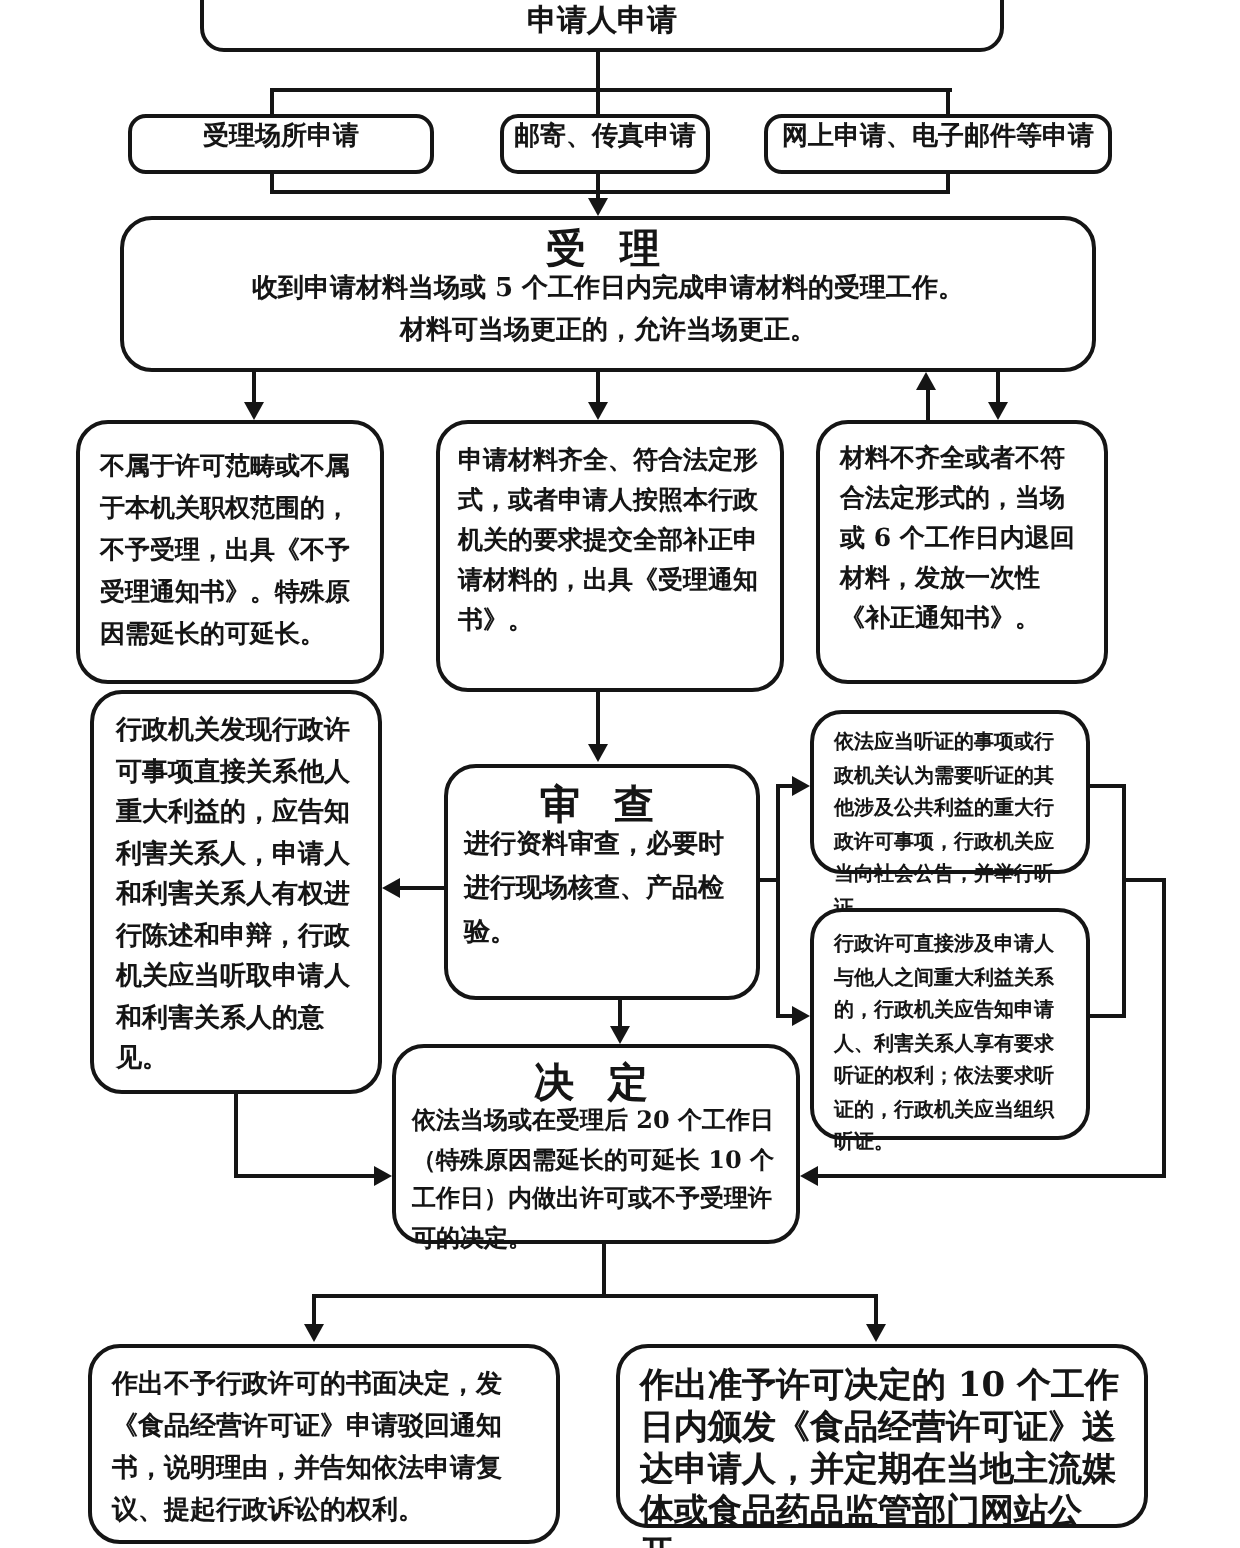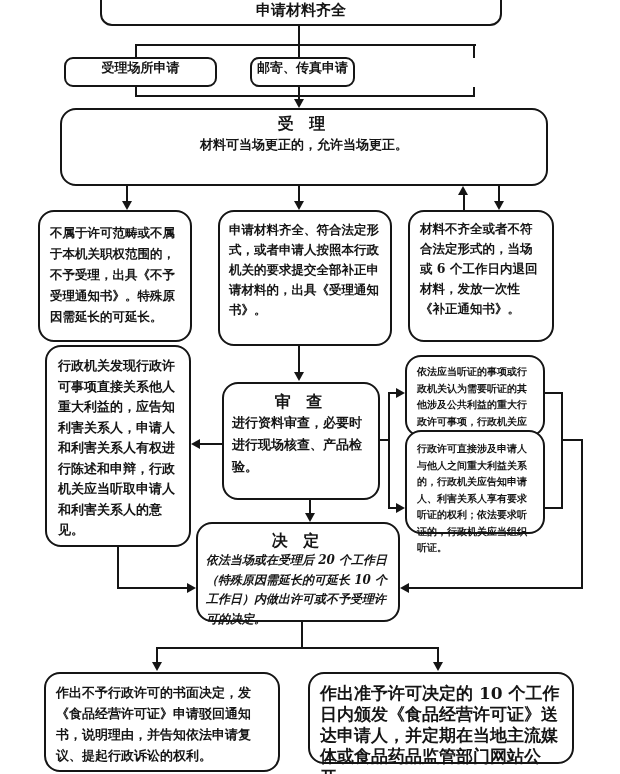"申请材料齐全" span { text: 材料齐全 -> 人申请 }
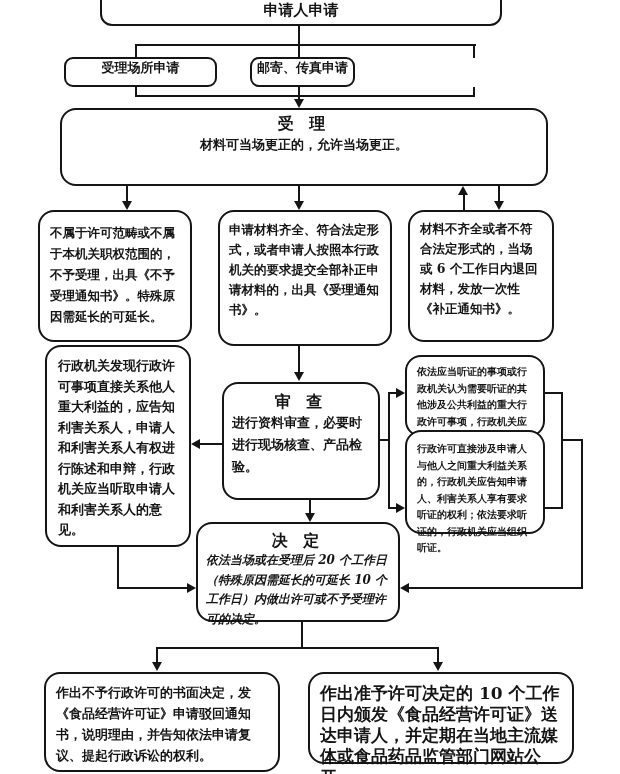"网上申请、电子邮件等申请" div.node { html: none -> <div> <span>网上申请、电子邮件等申请</span> </div> }
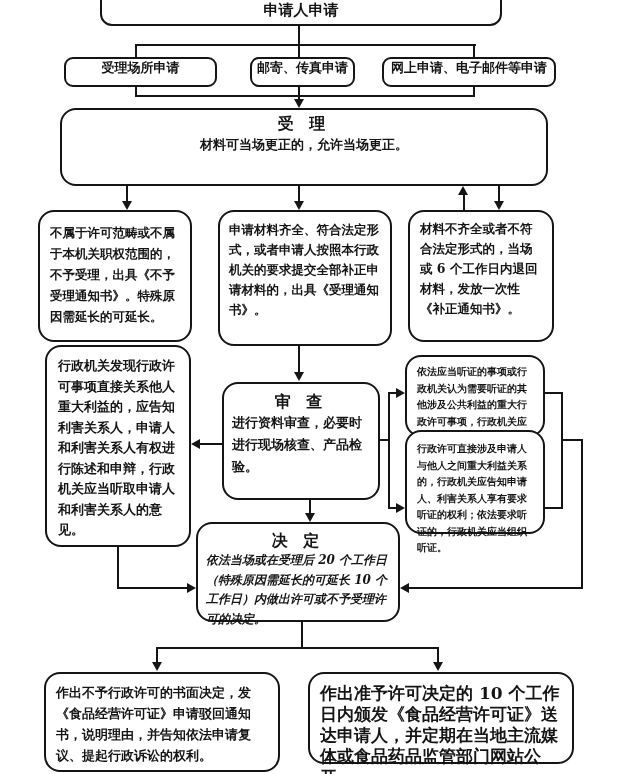"受 理" .node-title { font-size: 16px -> 20px }
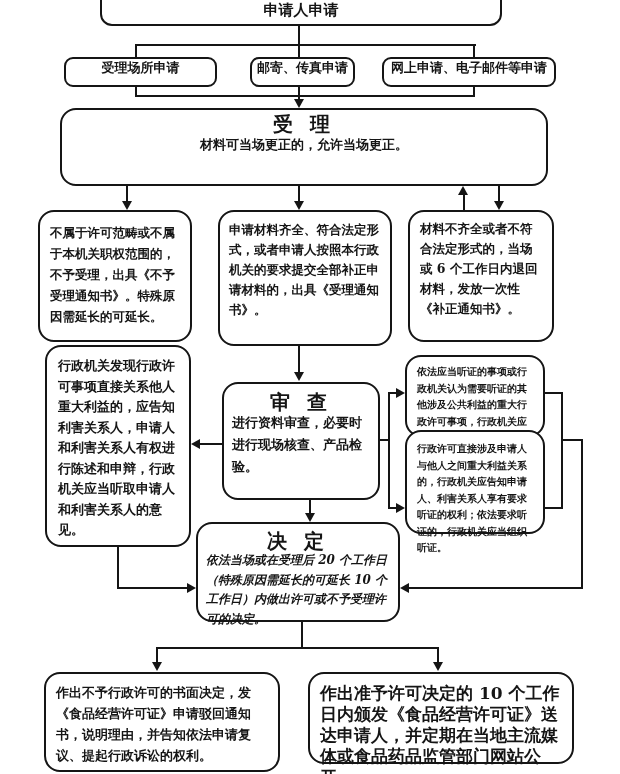"收到申请材料当场或 5 个工作日内完成申请材料的受理工作。" div.center-line { html: none -> <div>收到申请材料当场或 5 个工作日内完成申请材料的受理工作。</div> }
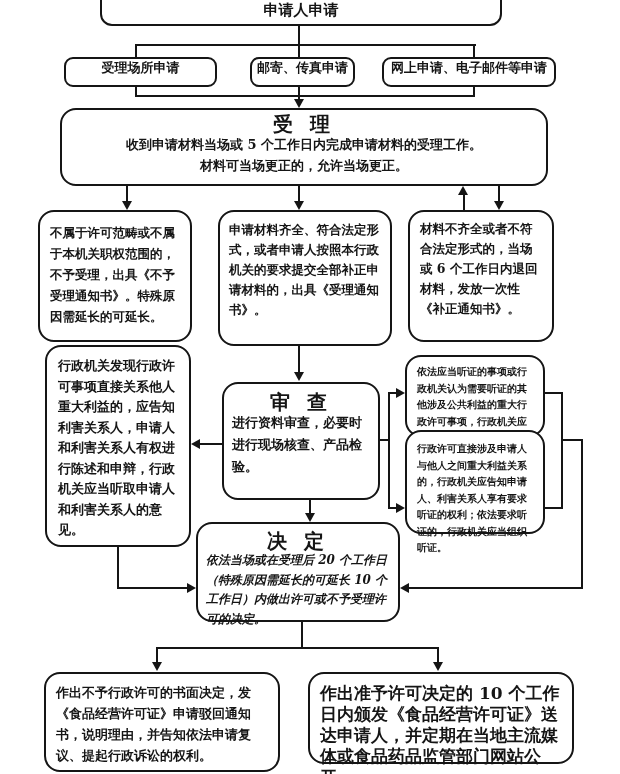"行政许可直接涉及申请人与他人之间重大利益关系的，行政机关应告知申请人、利害关系人" .n-h2 { height: 104px -> 116px; top: 430px -> 454px }
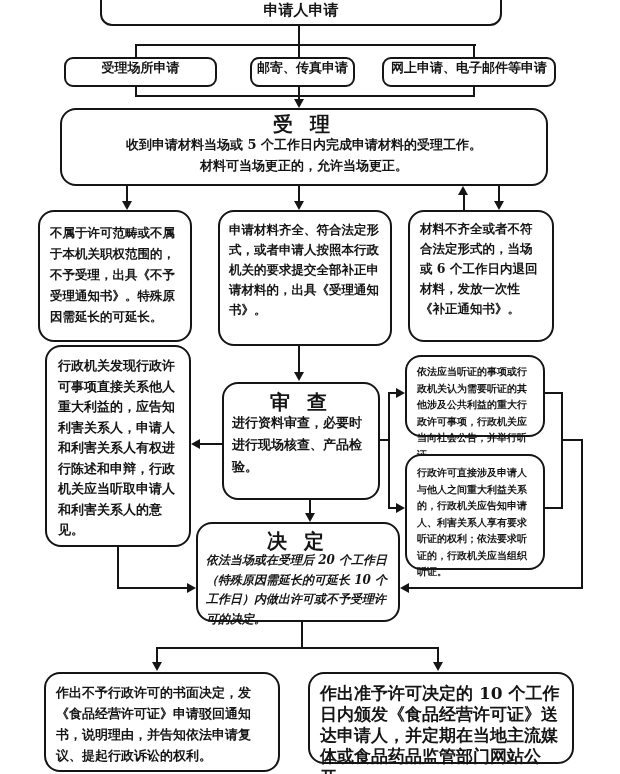"依法当场或在受理后 20 个工作日（特殊原因需延长的可延长 10" .n-decision .node-body { font-style: italic -> none }
